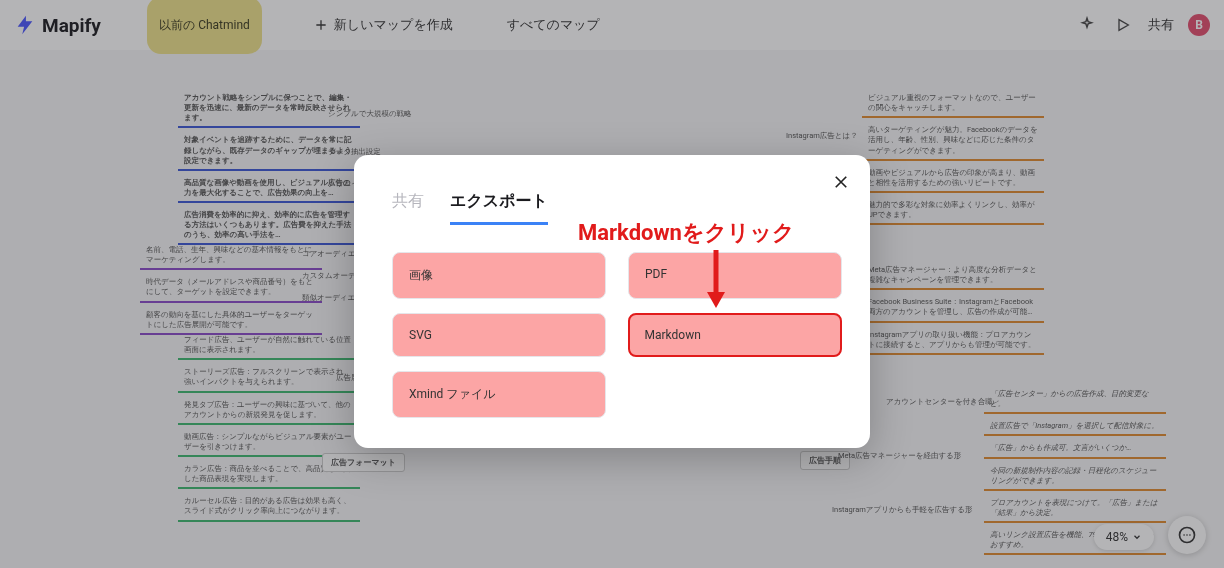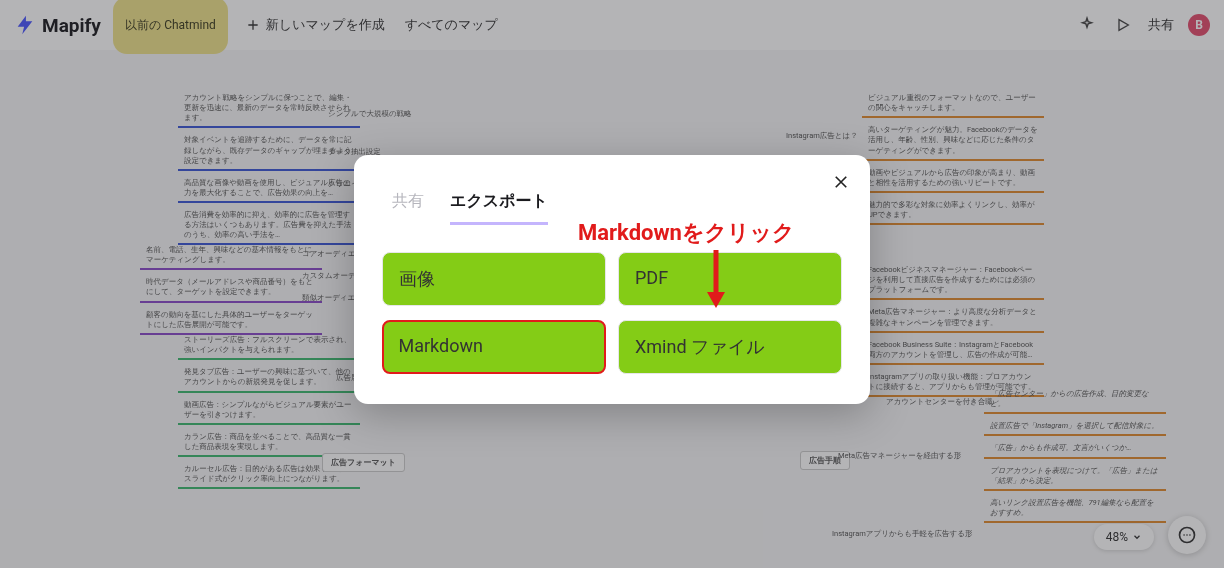"Mapify" .header { gap: none -> 34px }
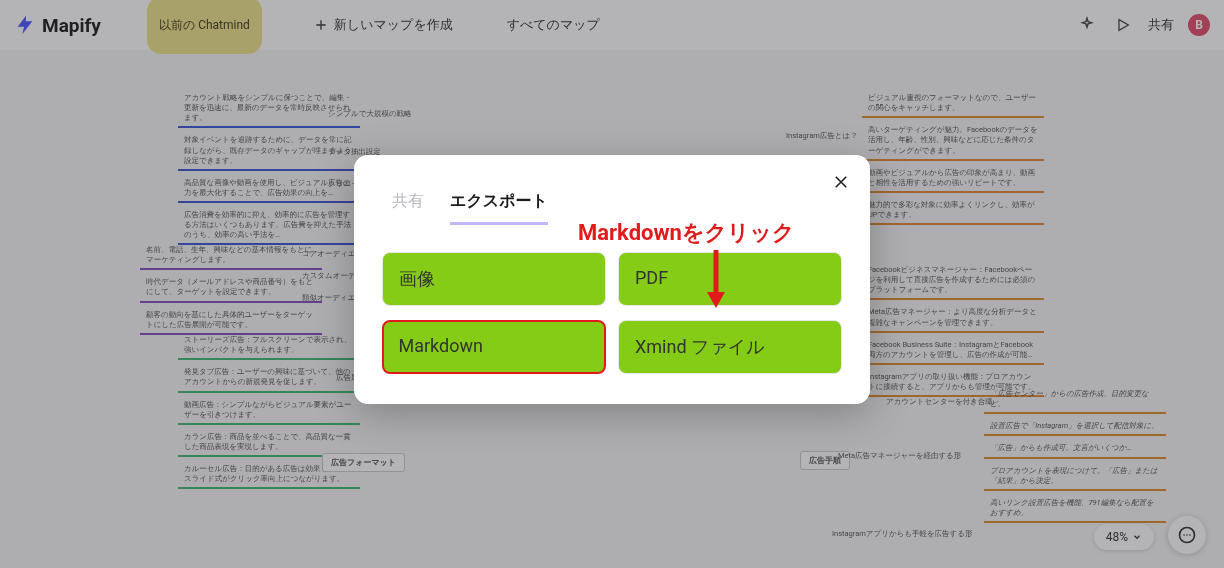"アカウント戦略をシンプルに保つことで、編集・更新を迅速に、最新のデータを常時反映" div.col { font-weight: none -> bold }
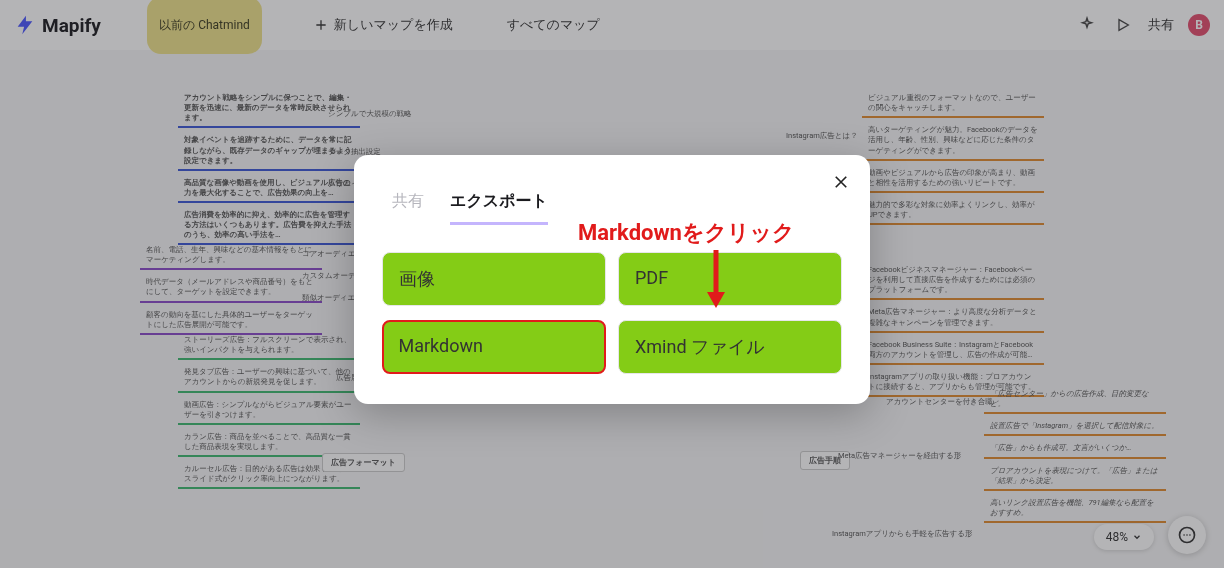"エクスポート" .tab.active { border-bottom: 3px solid #c4b5fd -> 3px solid #3b82f6 }
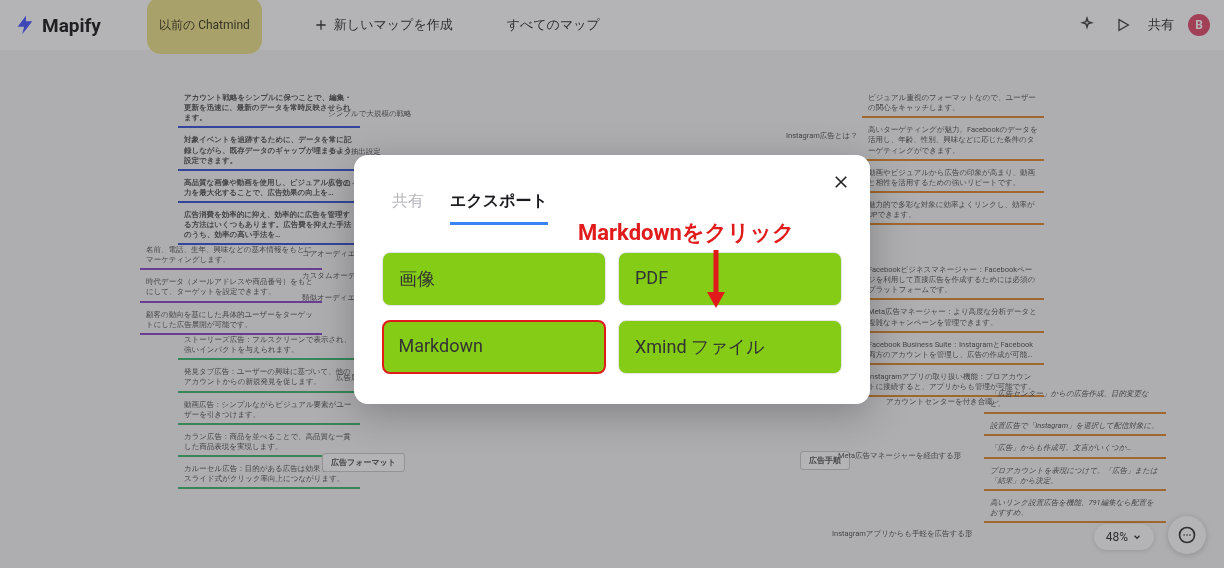"画像" .opt { background: #84cc16 -> #fca5a5; font-size: 18px -> 12px; margin-left: none -> 10px }
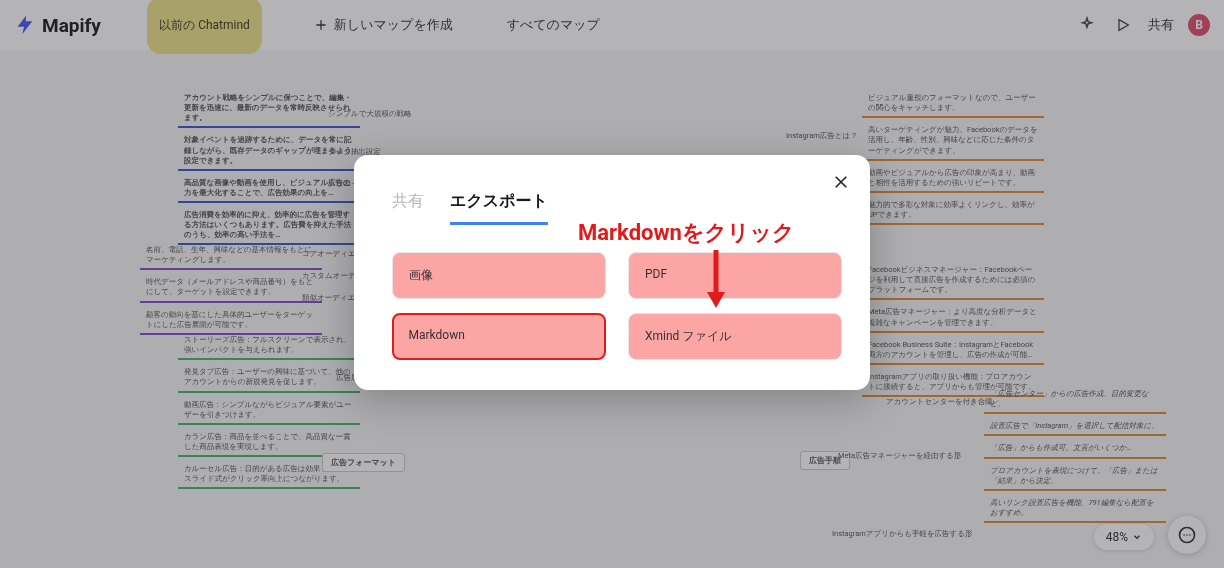"Facebookビジネスマネージャー：Facebookページを利用して直接広告を" div.note { html: <div>Facebookビジネスマネージャー：Facebookページを利用して直接広告を作成するためには必須のプラットフォームです。</div> -> none }
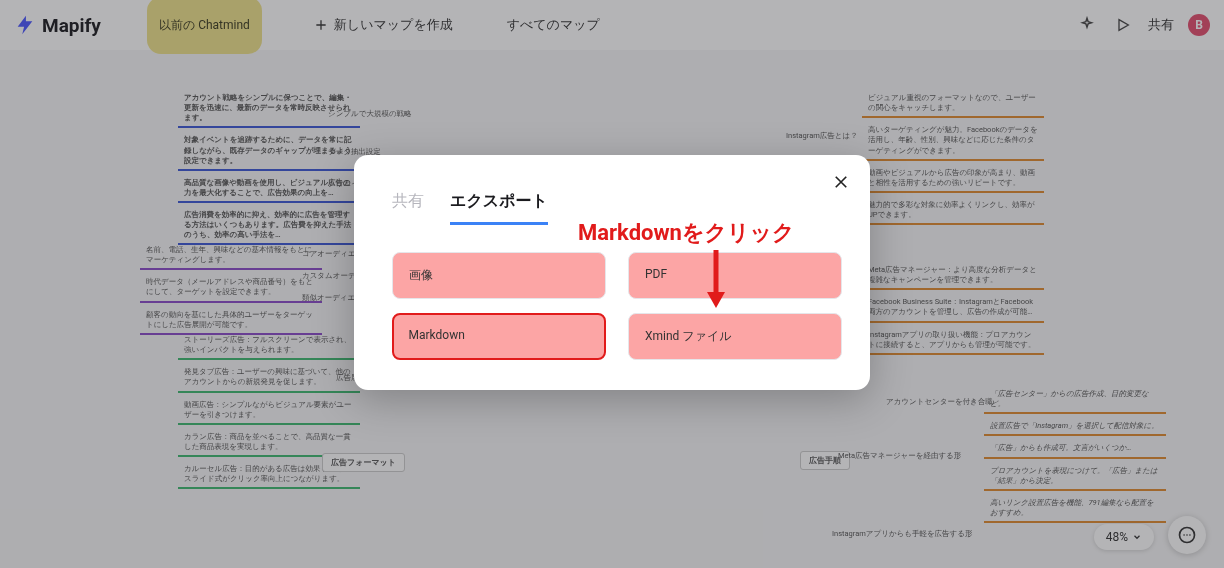"フィード広告、ユーザーが自然に触れている位置画面に表示されます。" div.note { html: none -> <div>フィード広告、ユーザーが自然に触れている位置画面に表示されます。</div> }
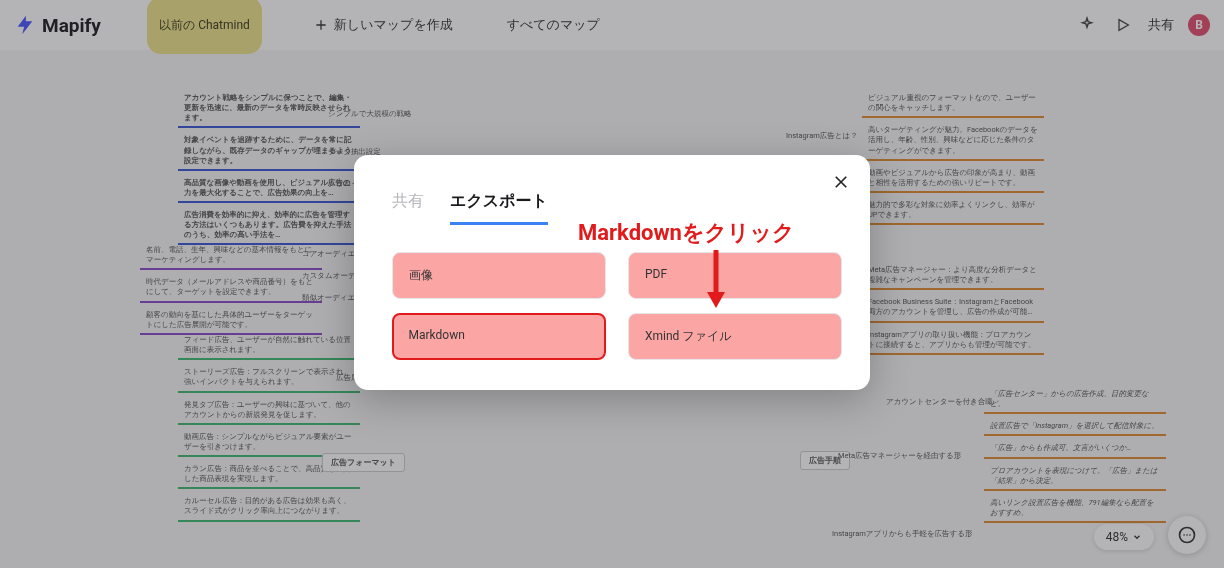"SVG" div.opt { html: none -> <div>SVG</div> }
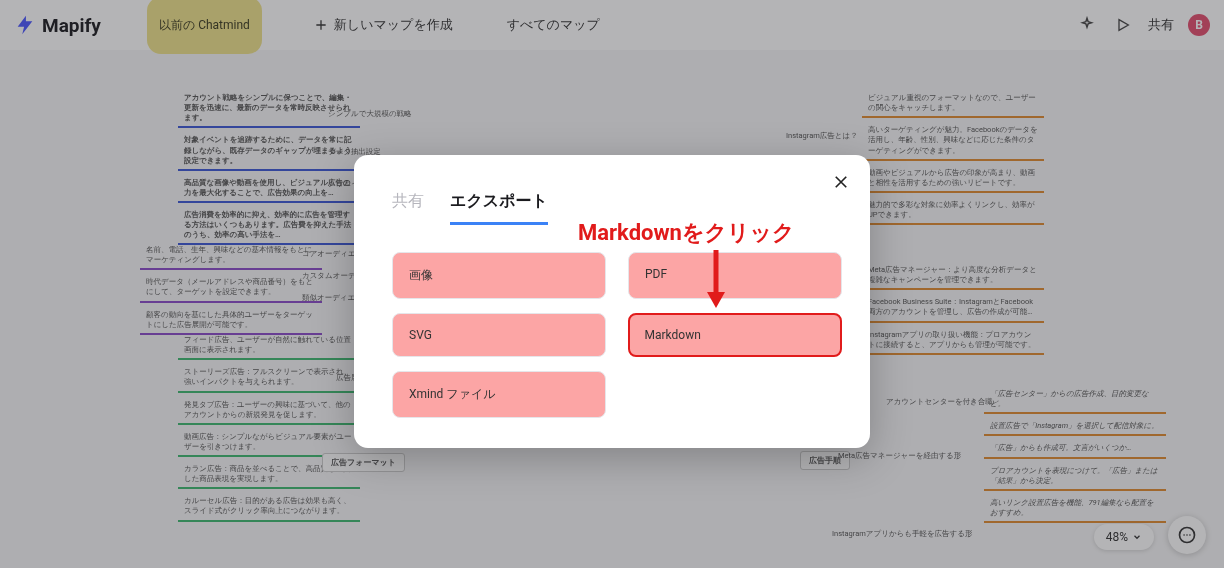"今回の新規制作内容の記録・日程化のスケジューリングができます。" div.note { html: none -> <div>今回の新規制作内容の記録・日程化のスケジューリングができます。</div> }
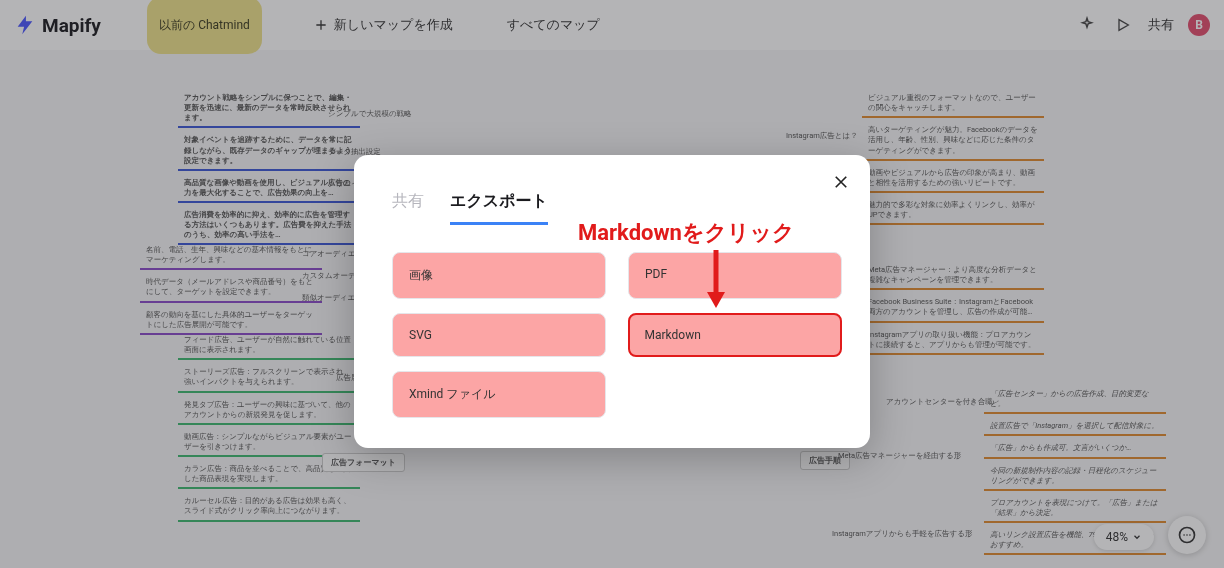"Instagramアプリからも手軽を広告する形" div.col { top: 476px -> 452px }
